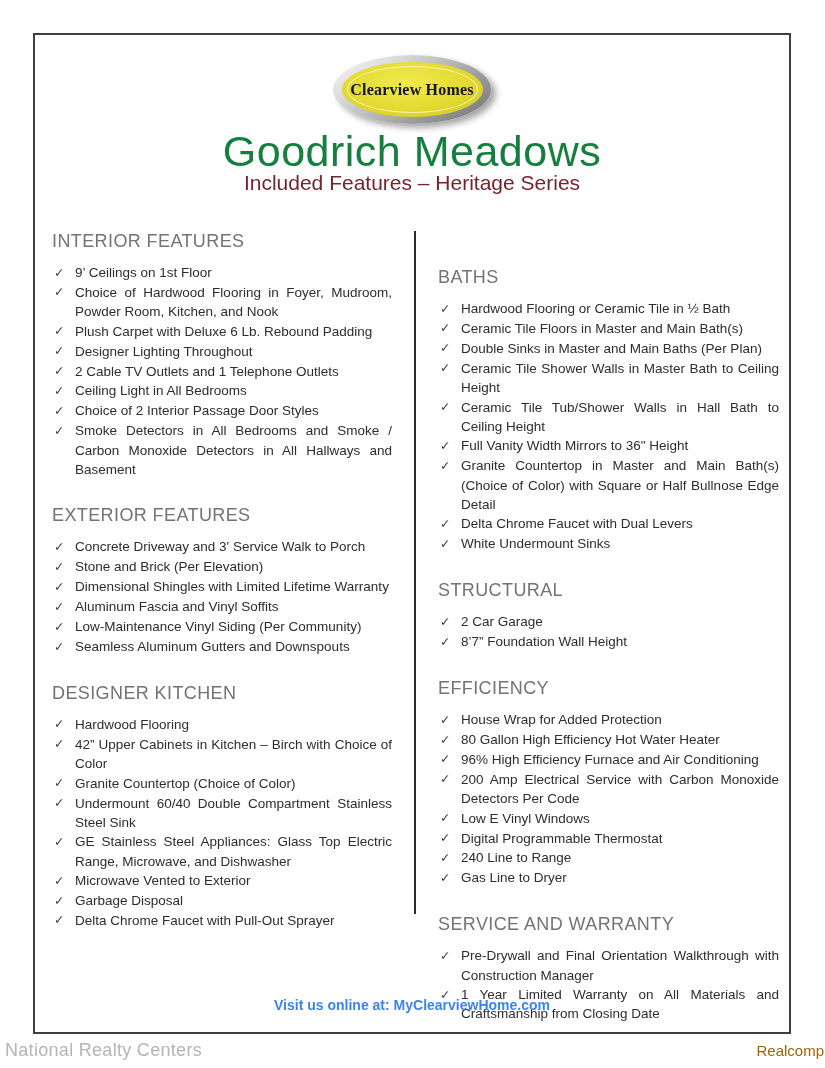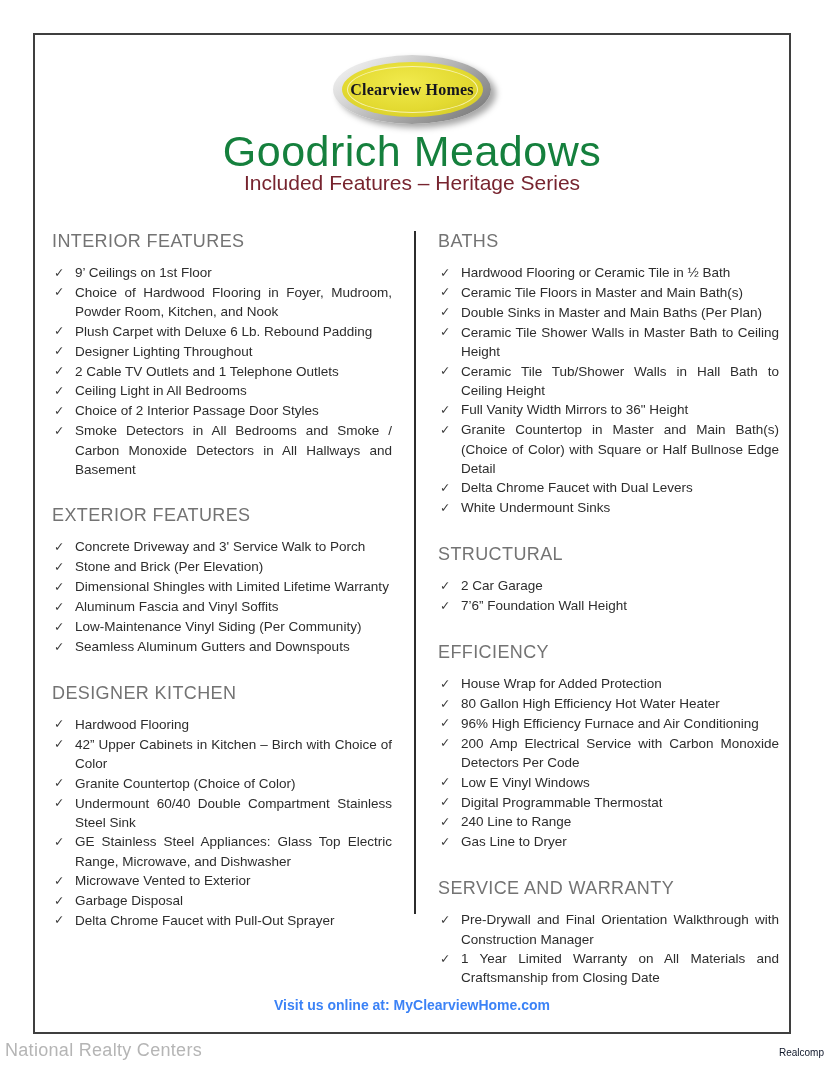"BATHS" .col.right { margin-top: none -> 36px }
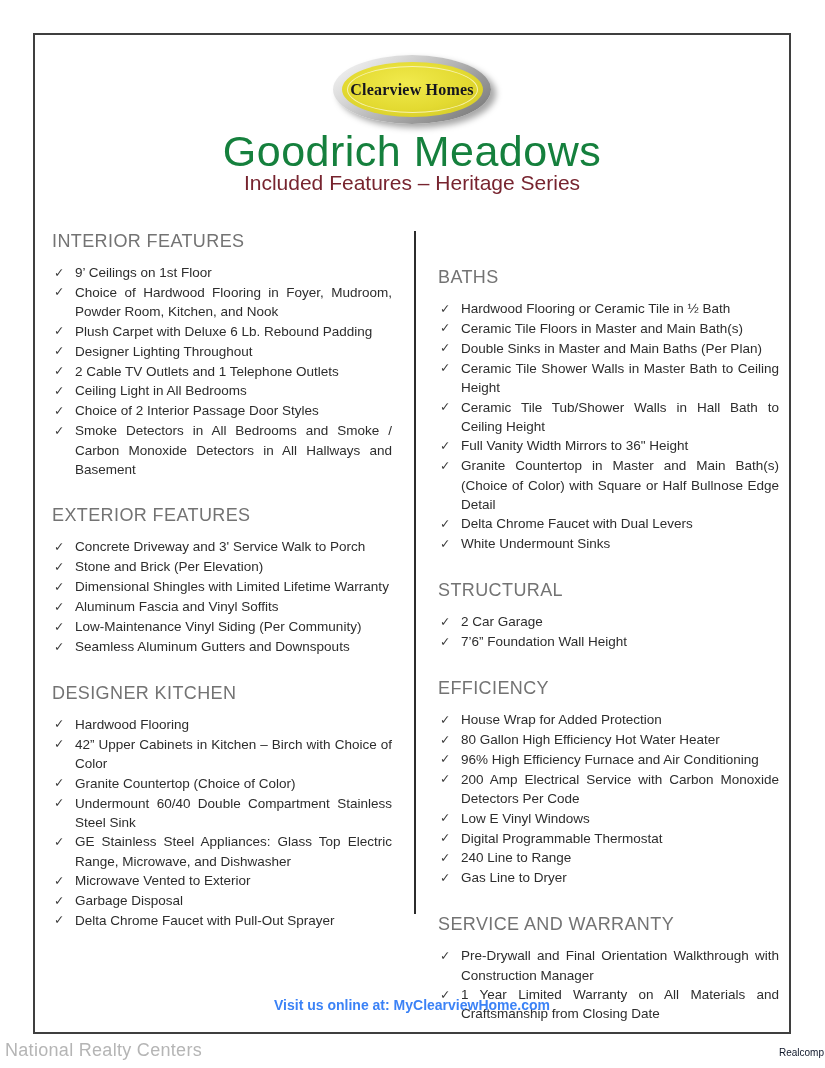"7’6” Foundation Wall Height" span.txt { text: 7’6 -> 8’7 }
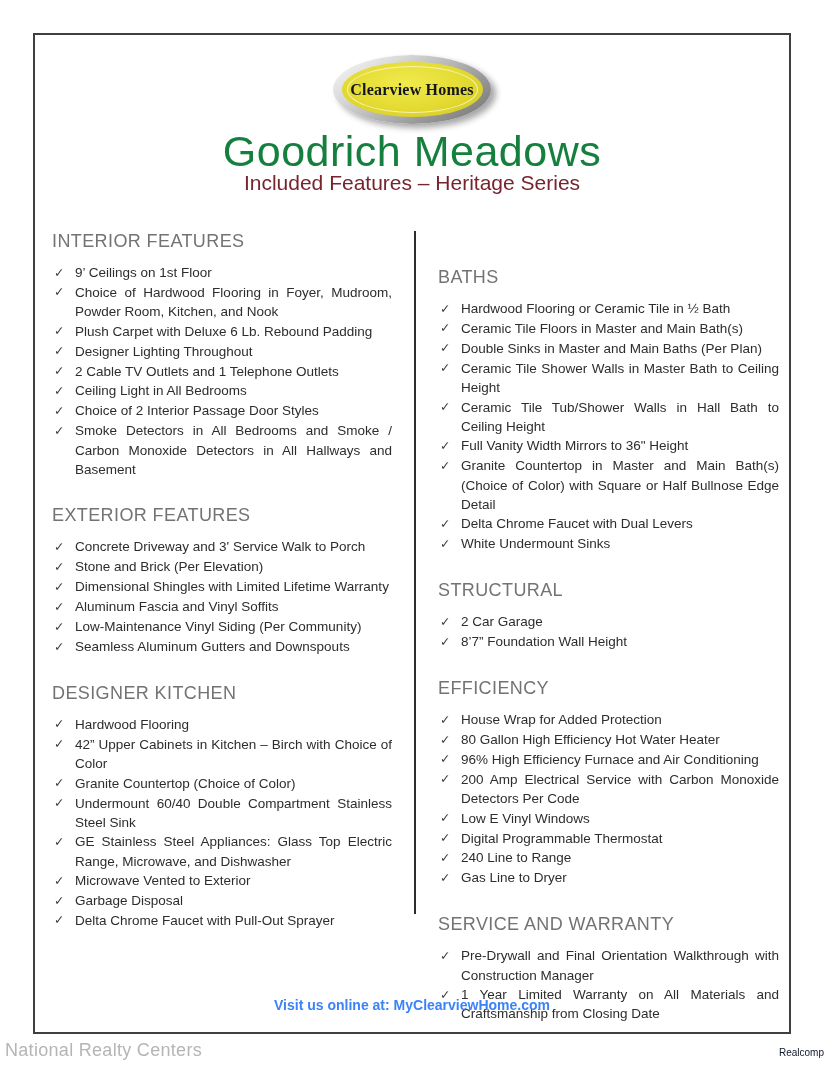"Realcomp" .footer-right { color: #0f172a -> #a16207; font-size: 10px -> 15px }
